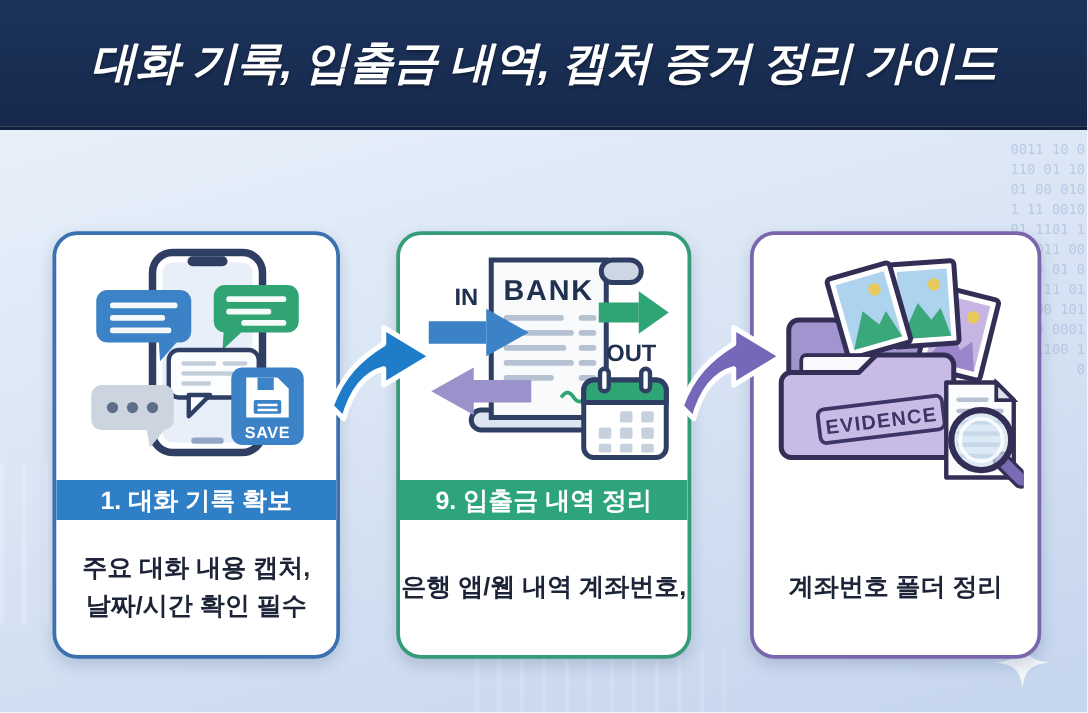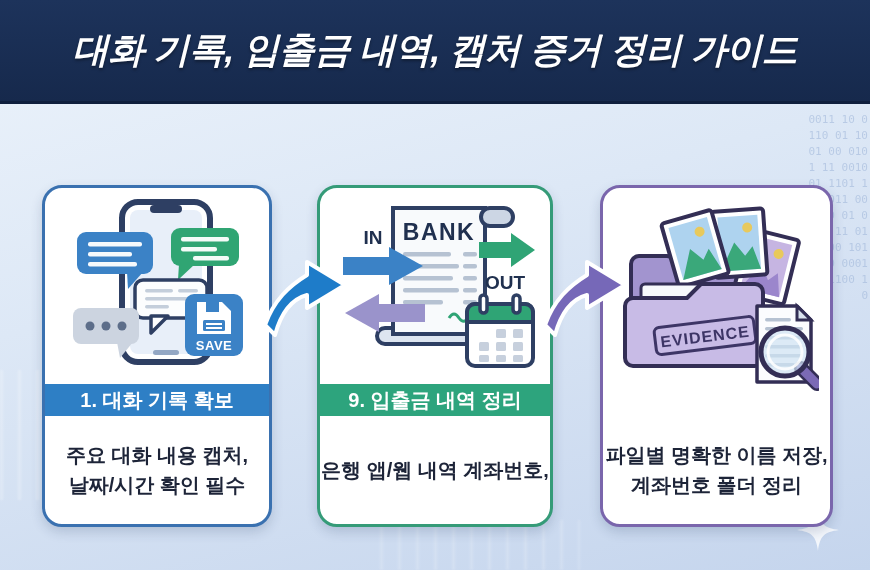"파일별 명확한 이름 저장," div { html: <div>파일별 명확한 이름 저장,</div> -> none }
